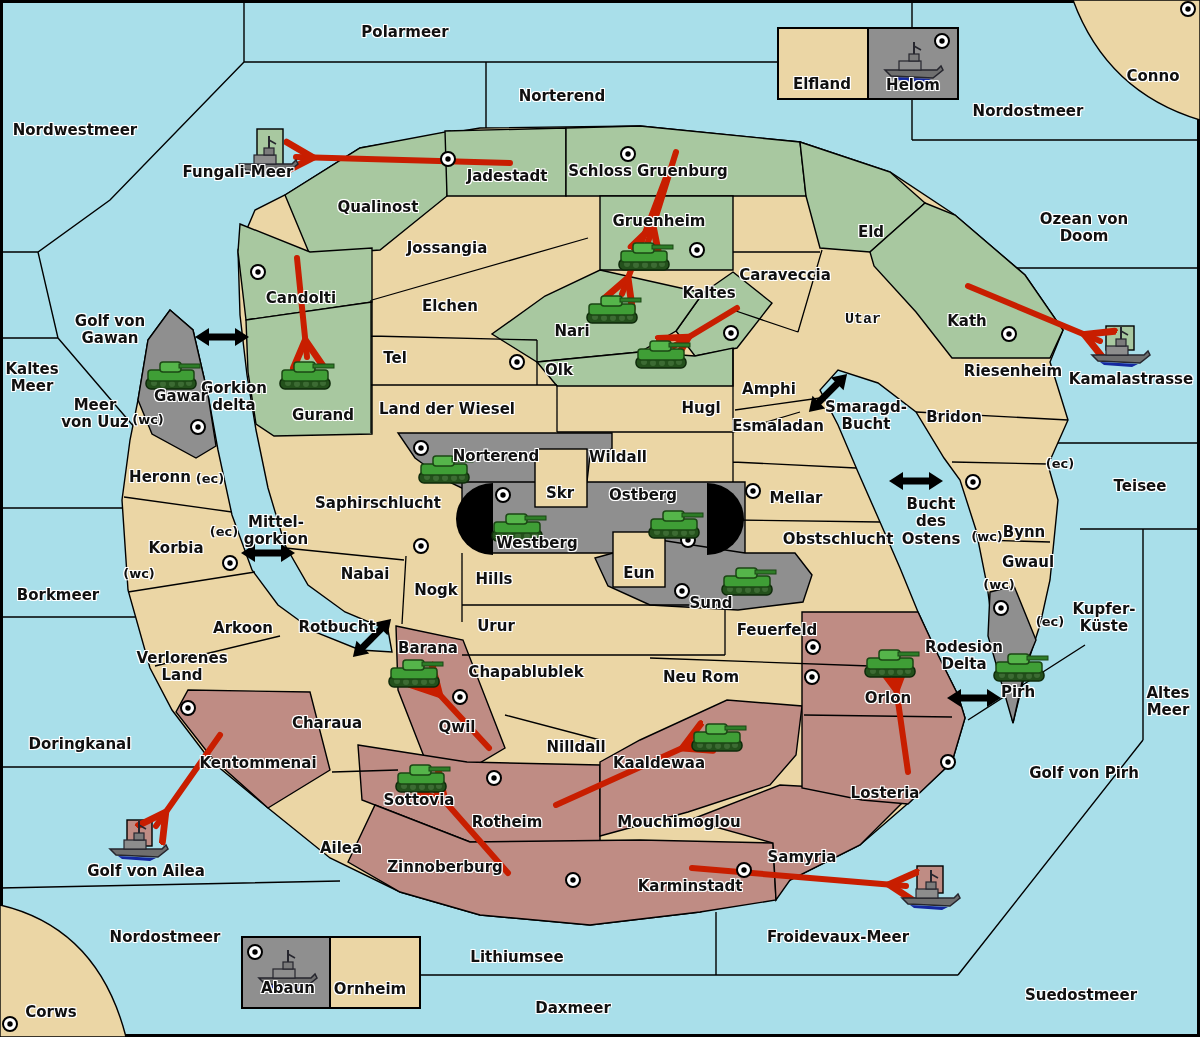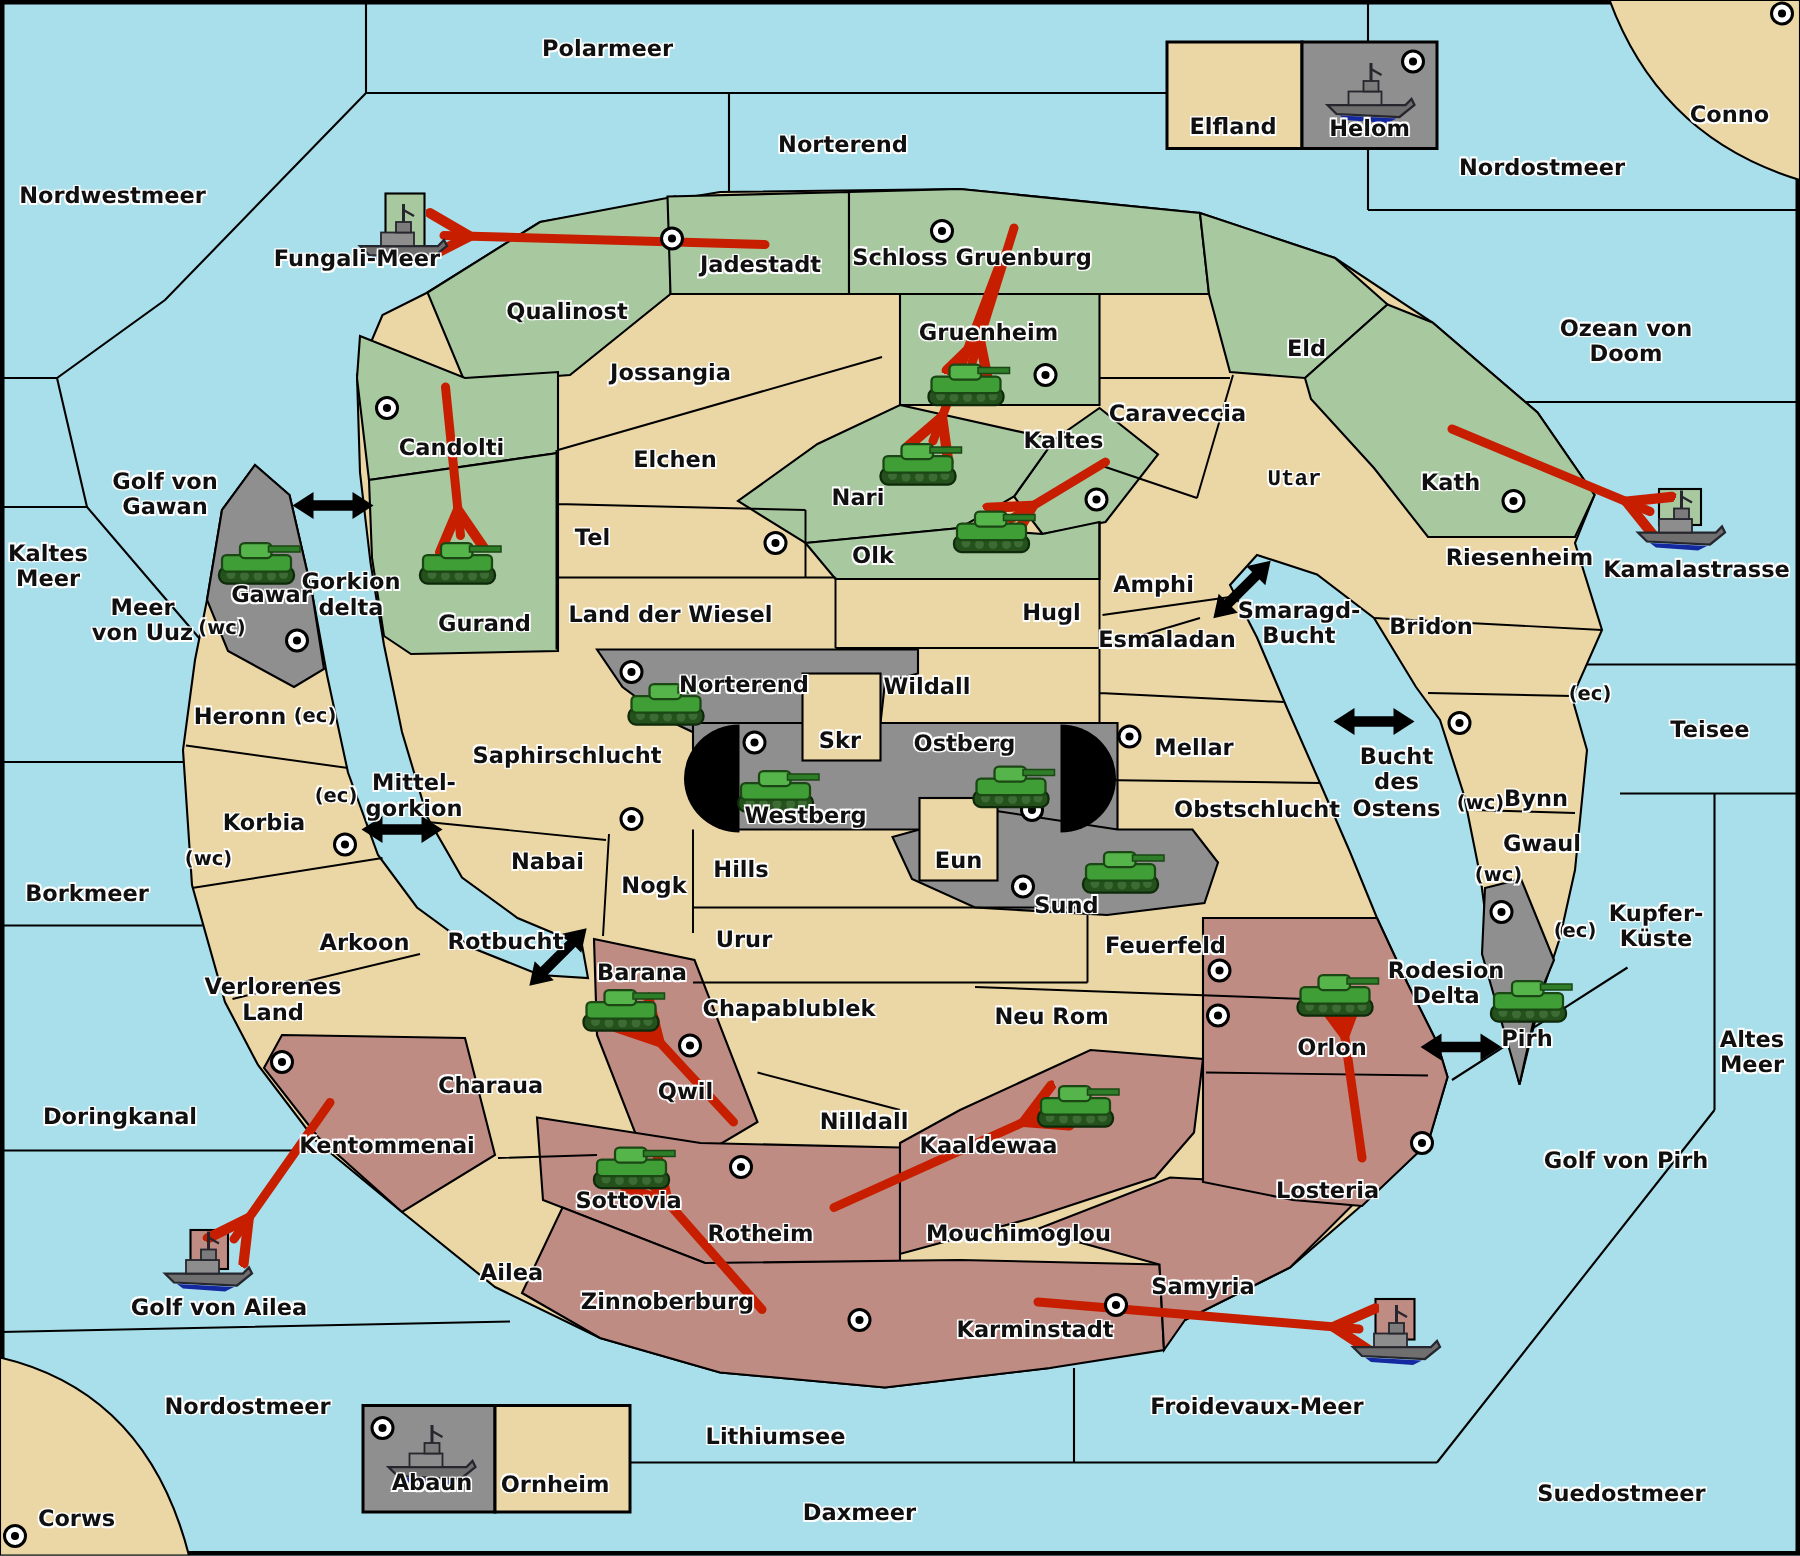"Olk" div.lbl { left: 576px -> 553px }
